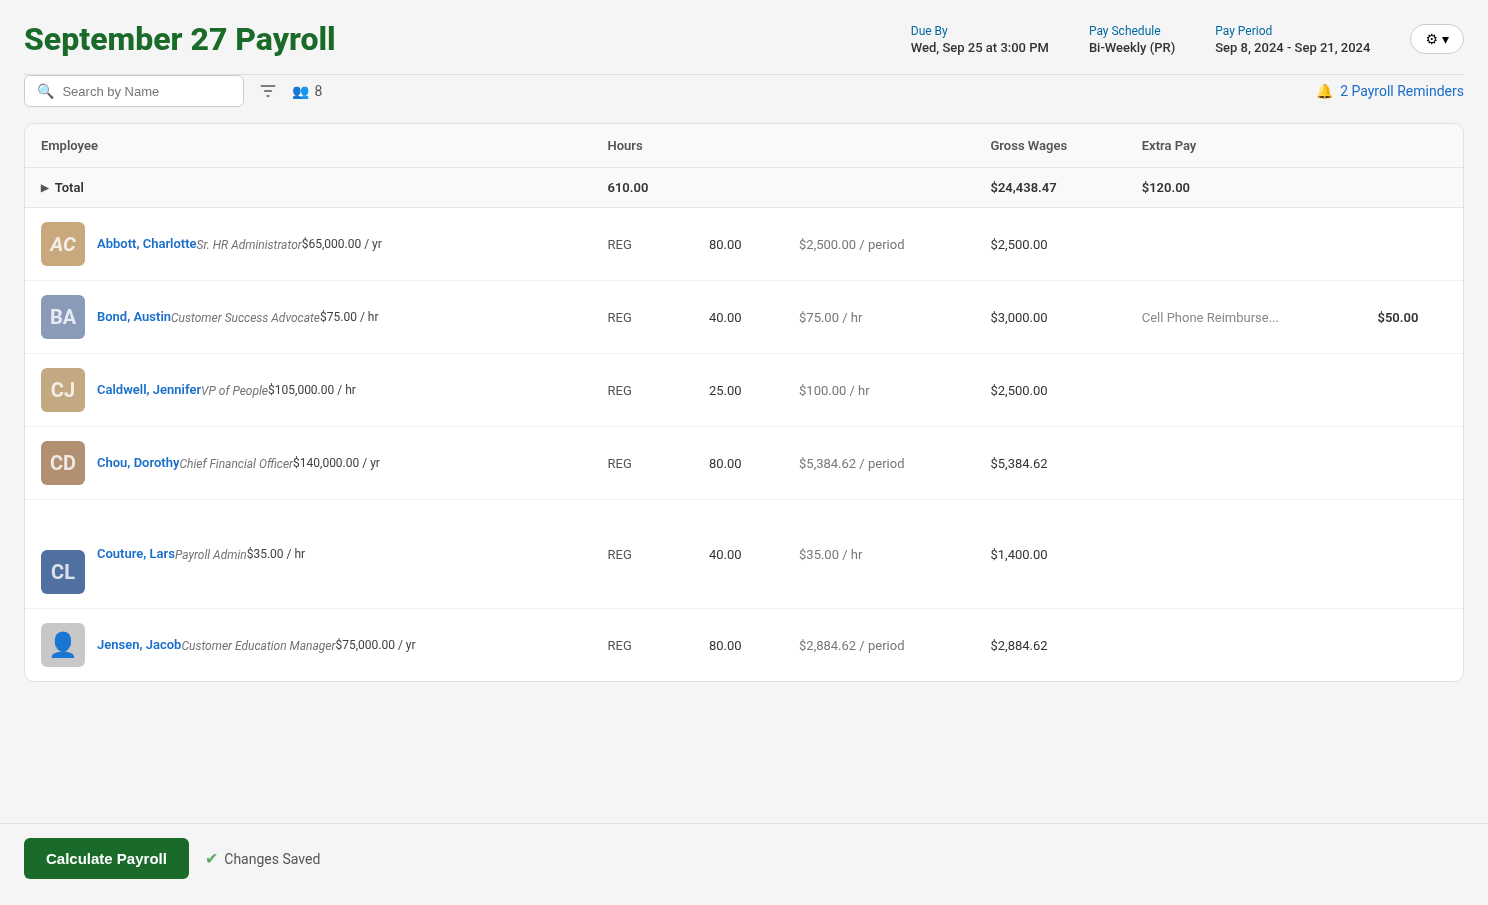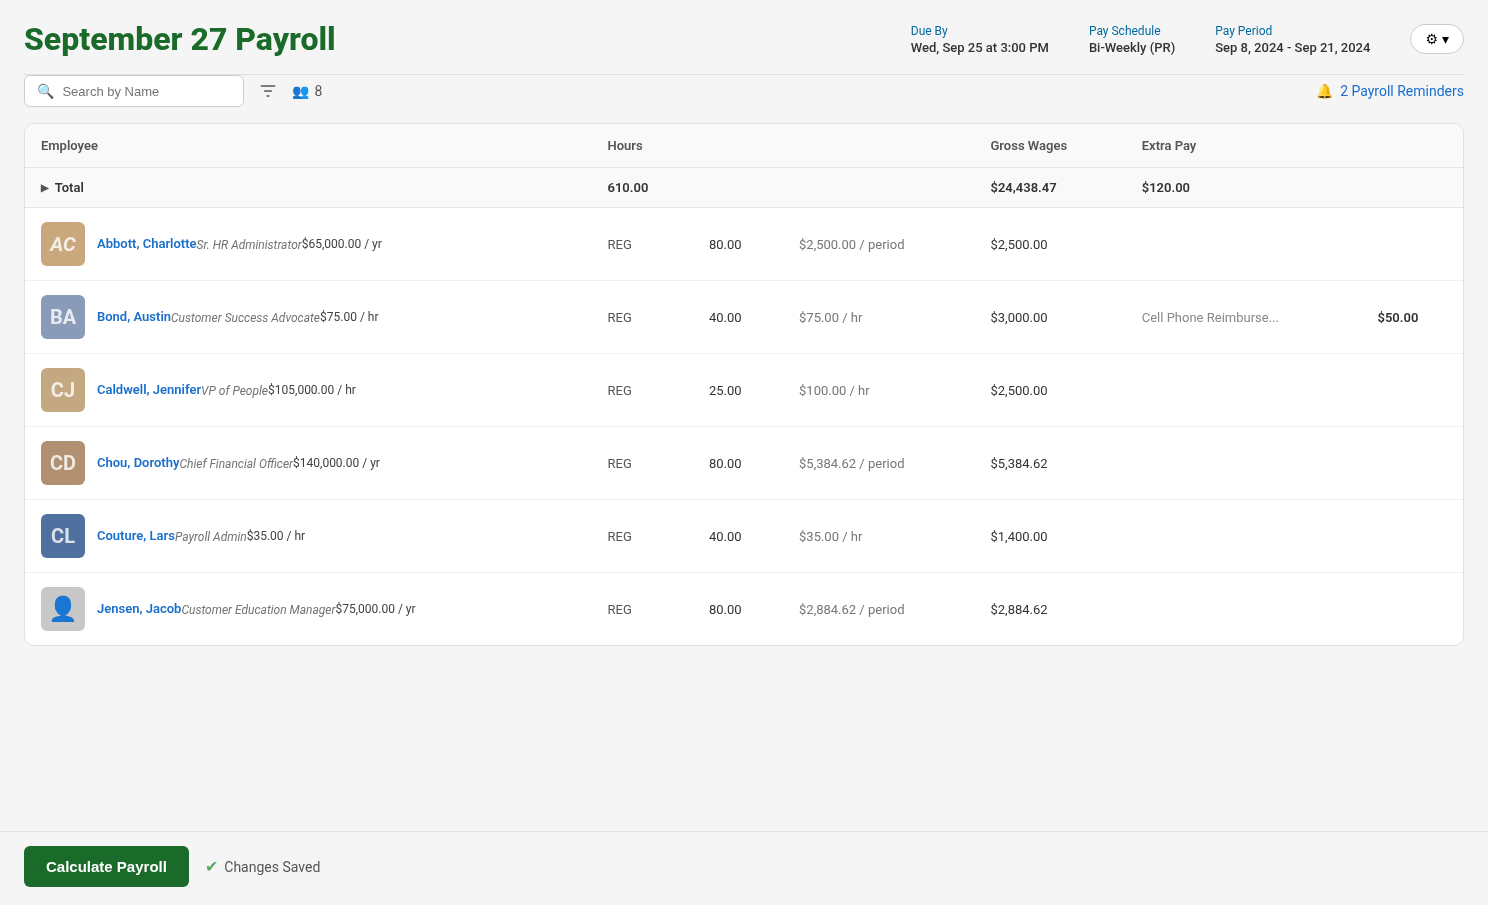"CL" .av-lars { margin-top: none -> 36px }
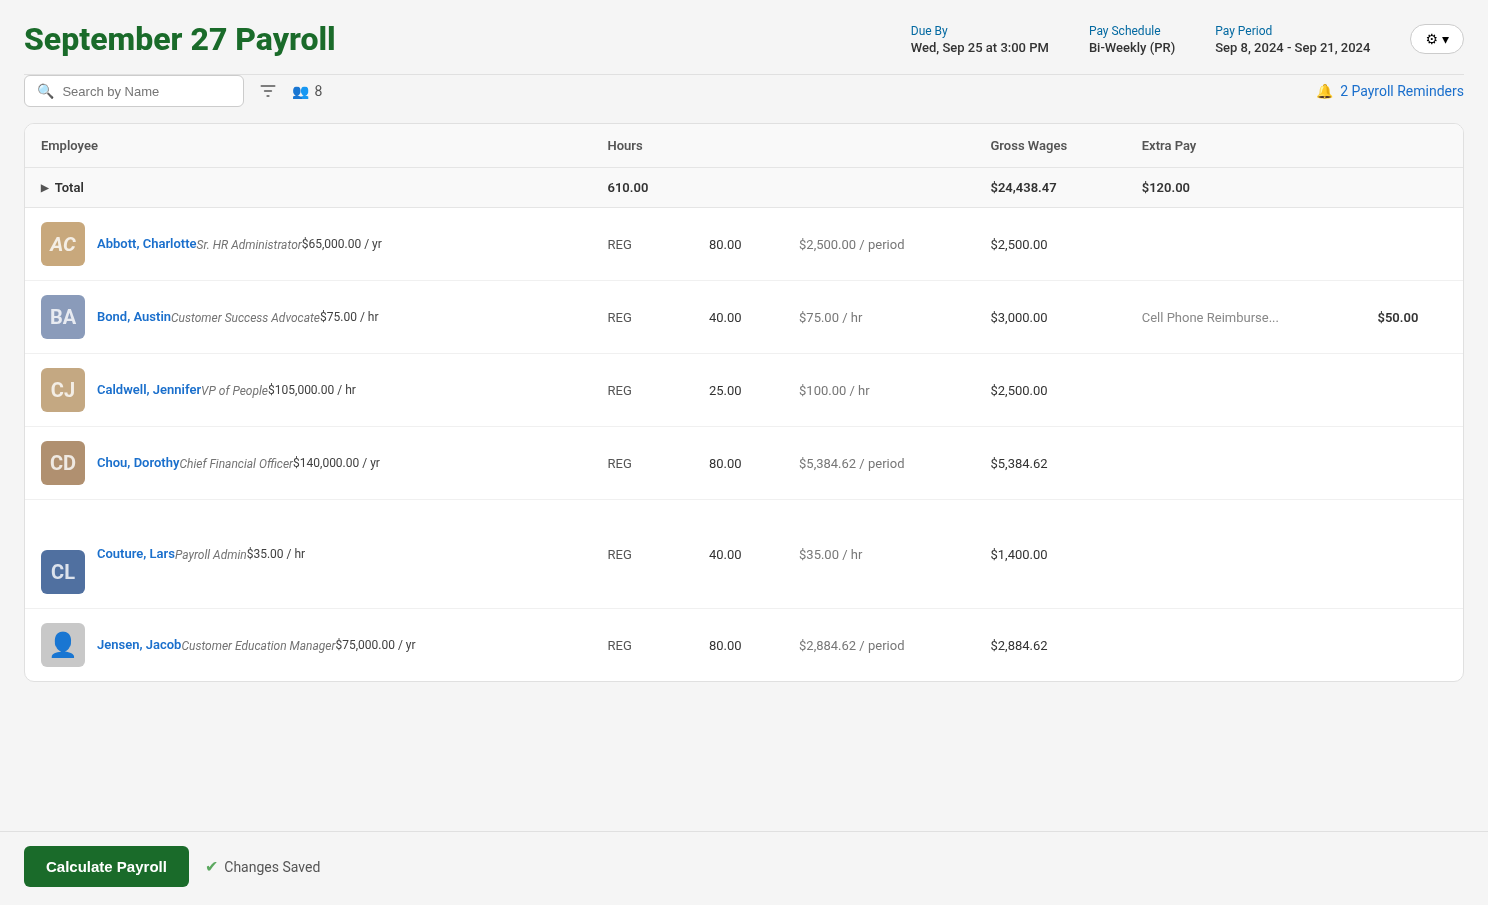"Calculate Payroll" .footer { bottom: 4px -> 12px }
